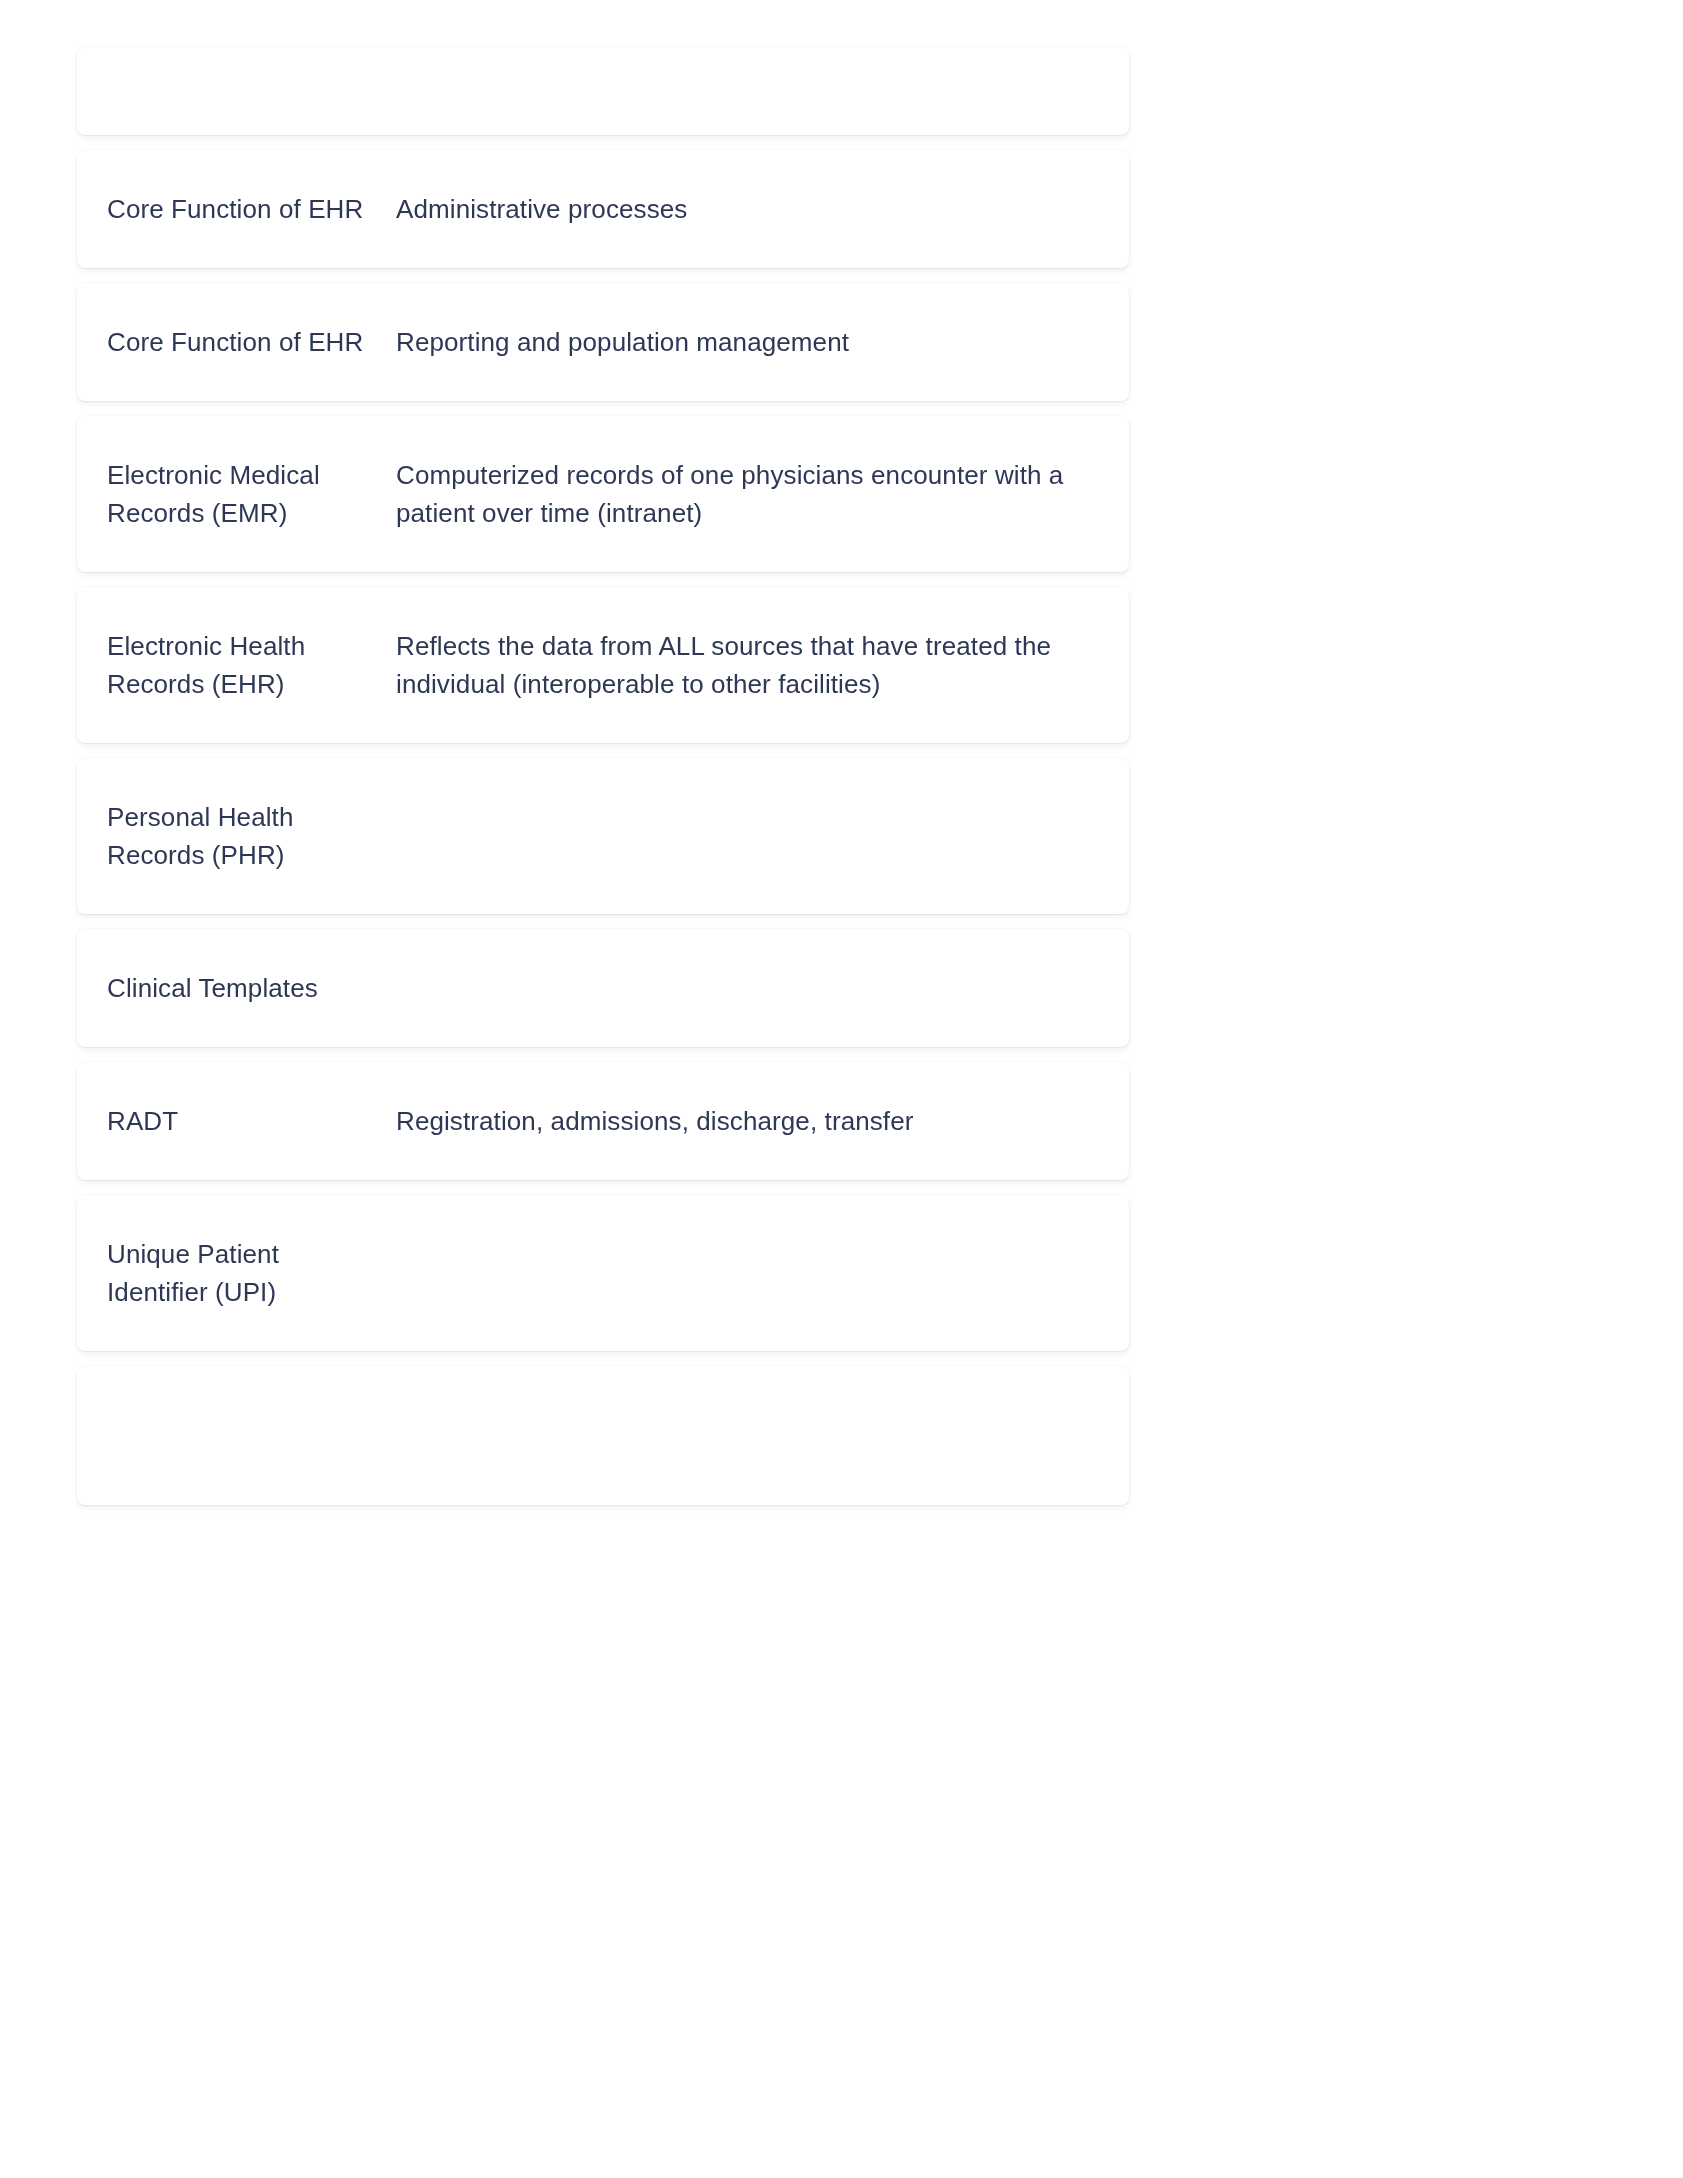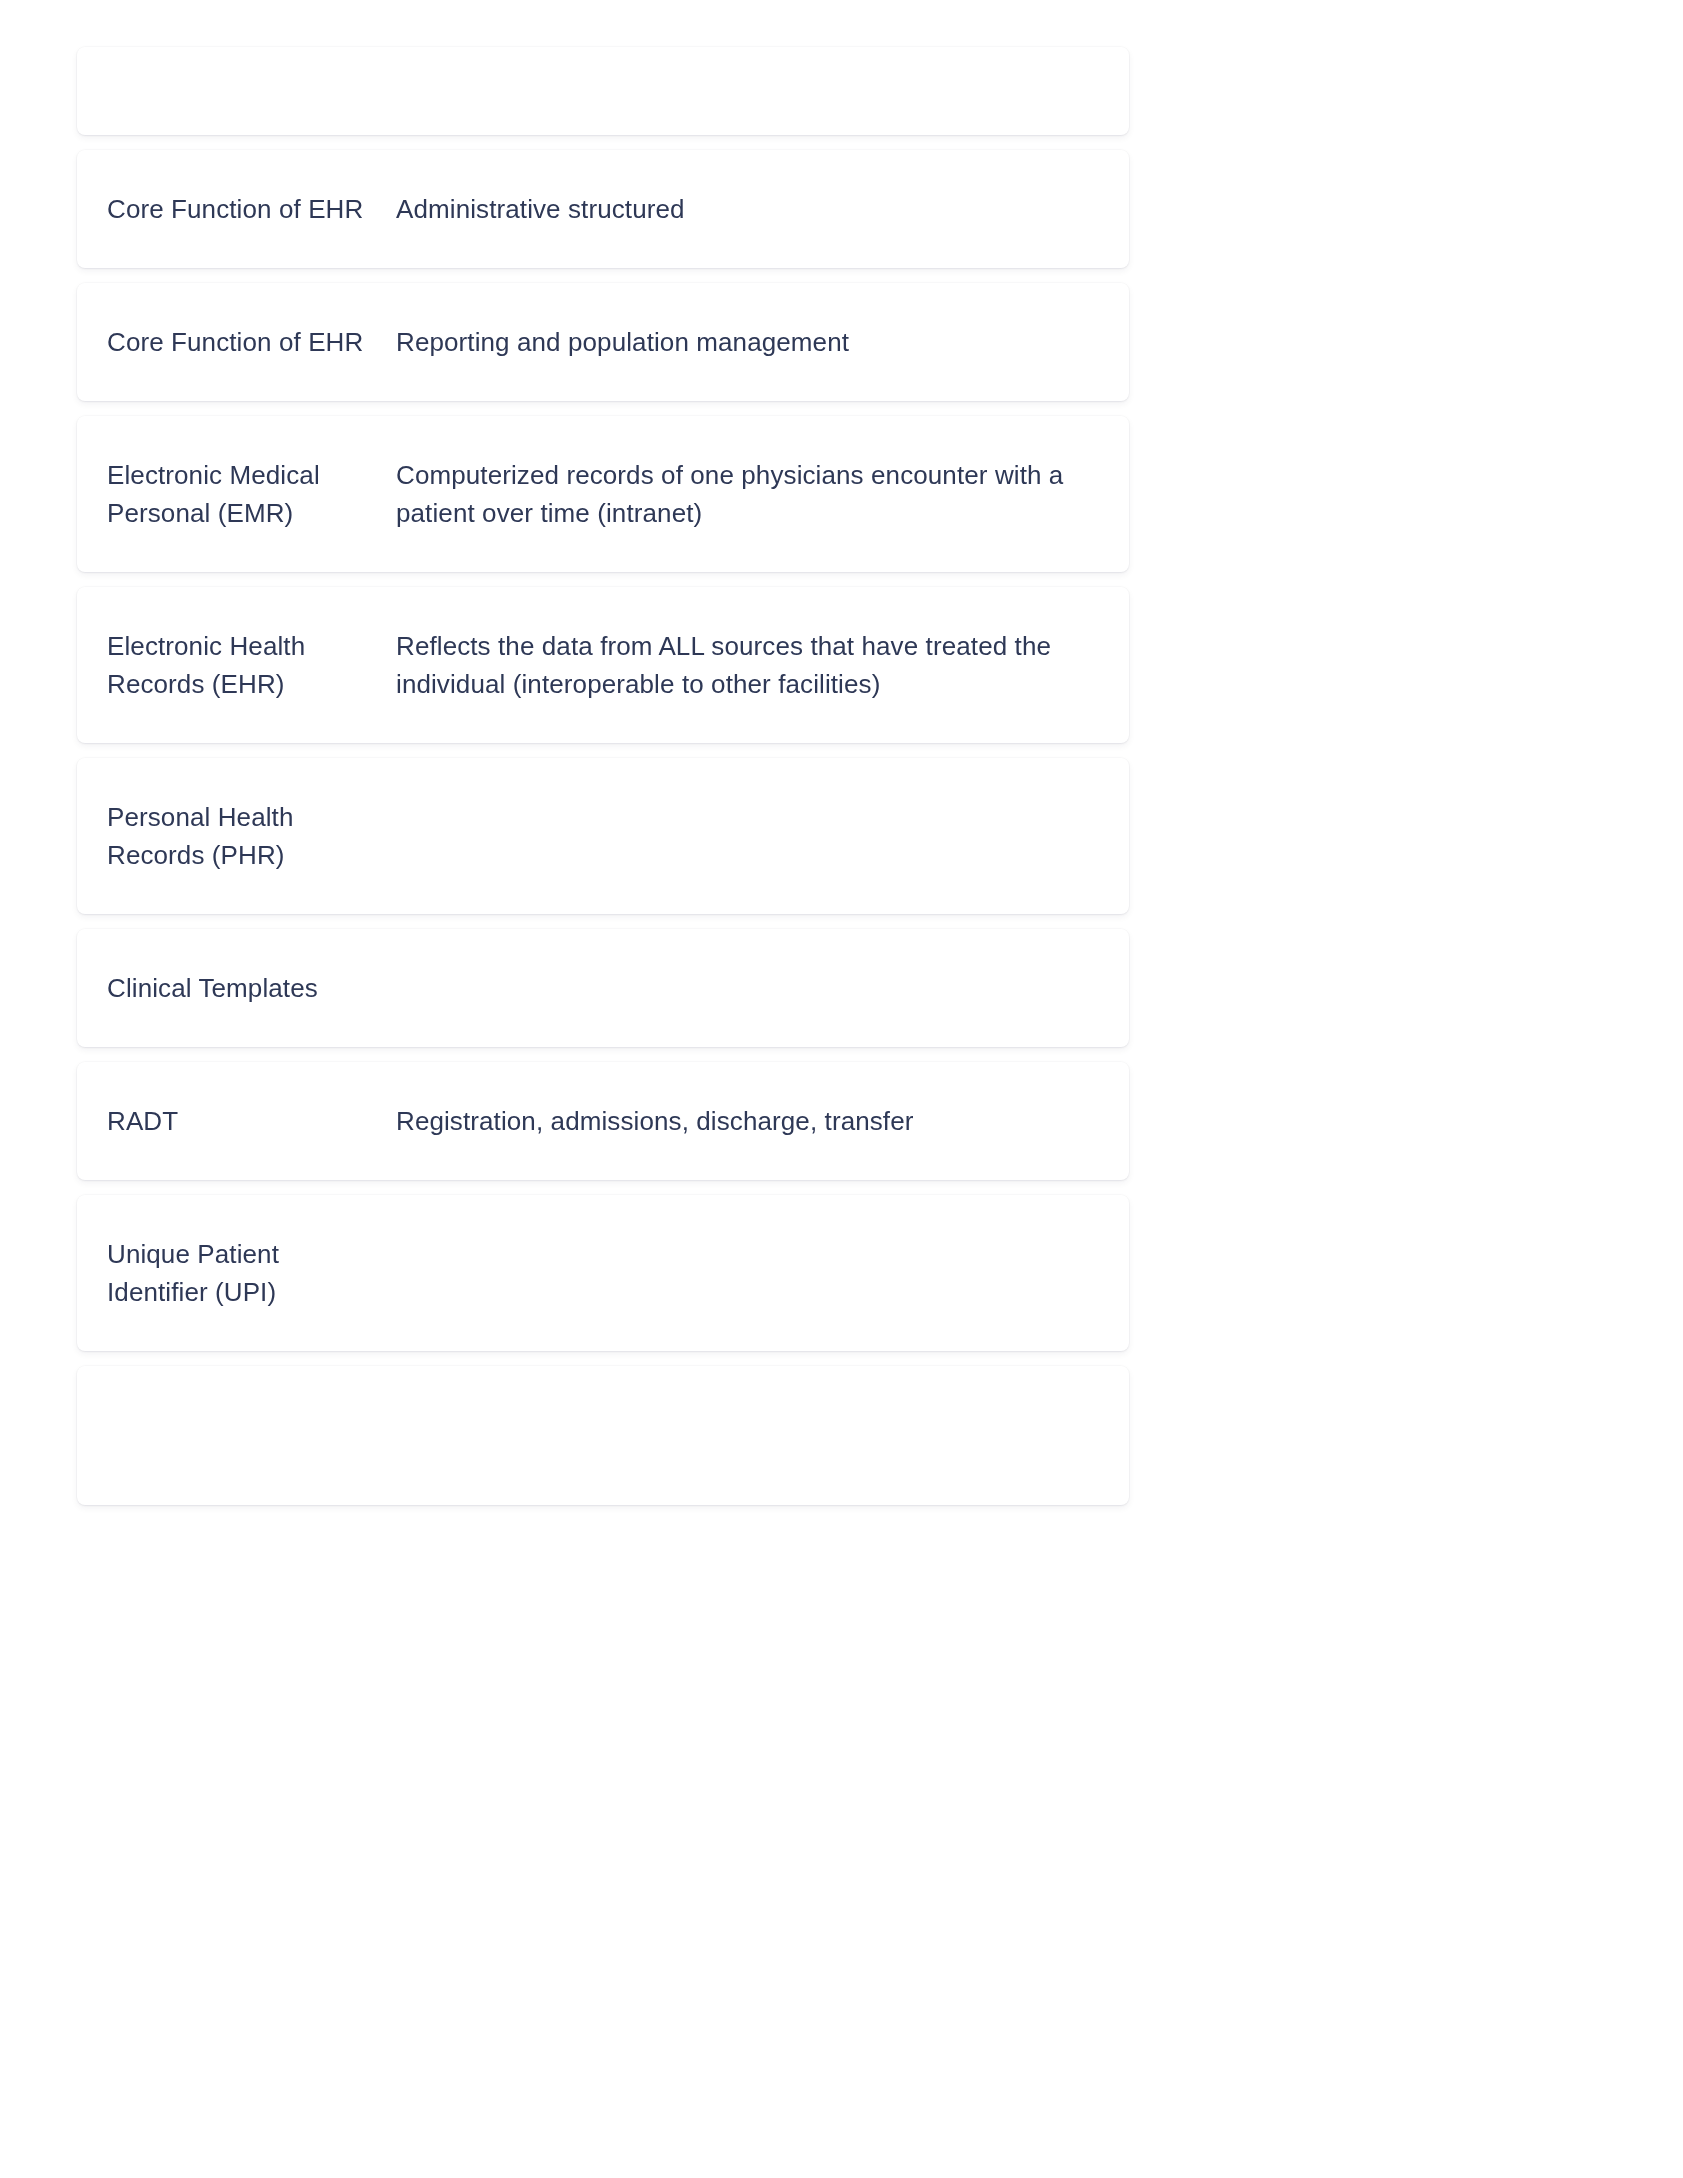"Administrative structured" div.definition { text: structured -> processes }
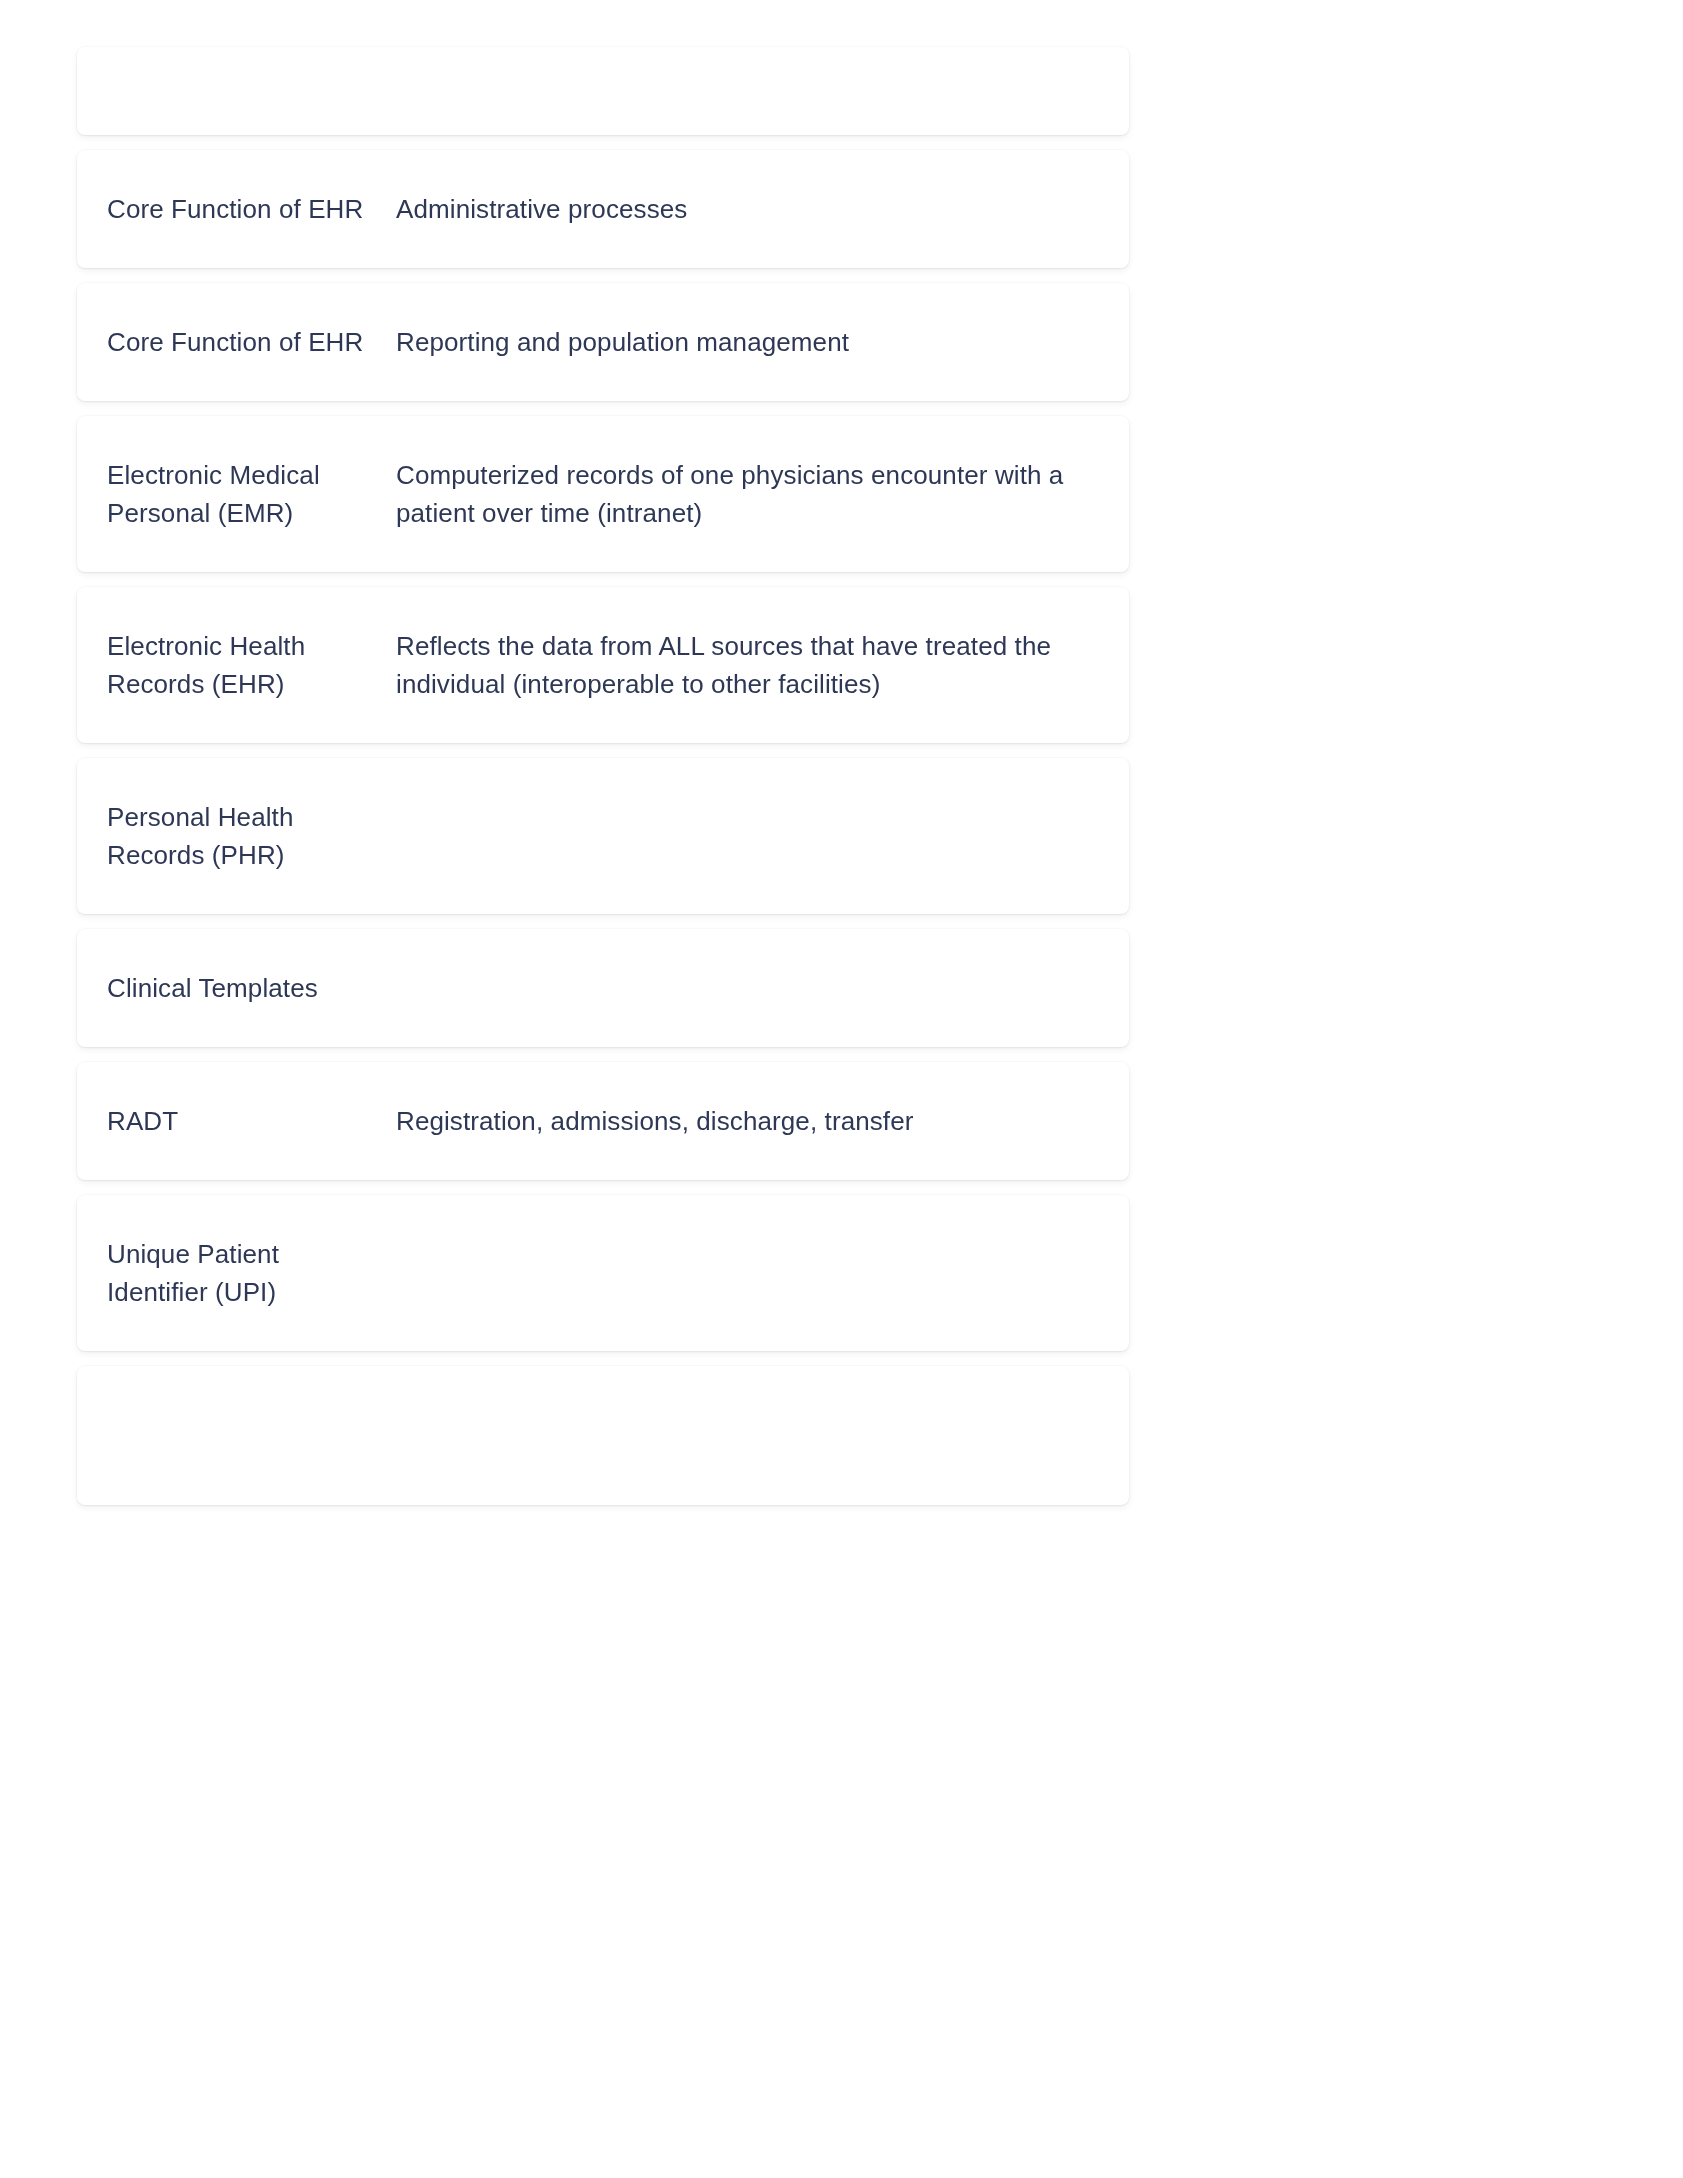"Electronic Medical Personal (EMR)" div.term { text: Personal -> Records }
